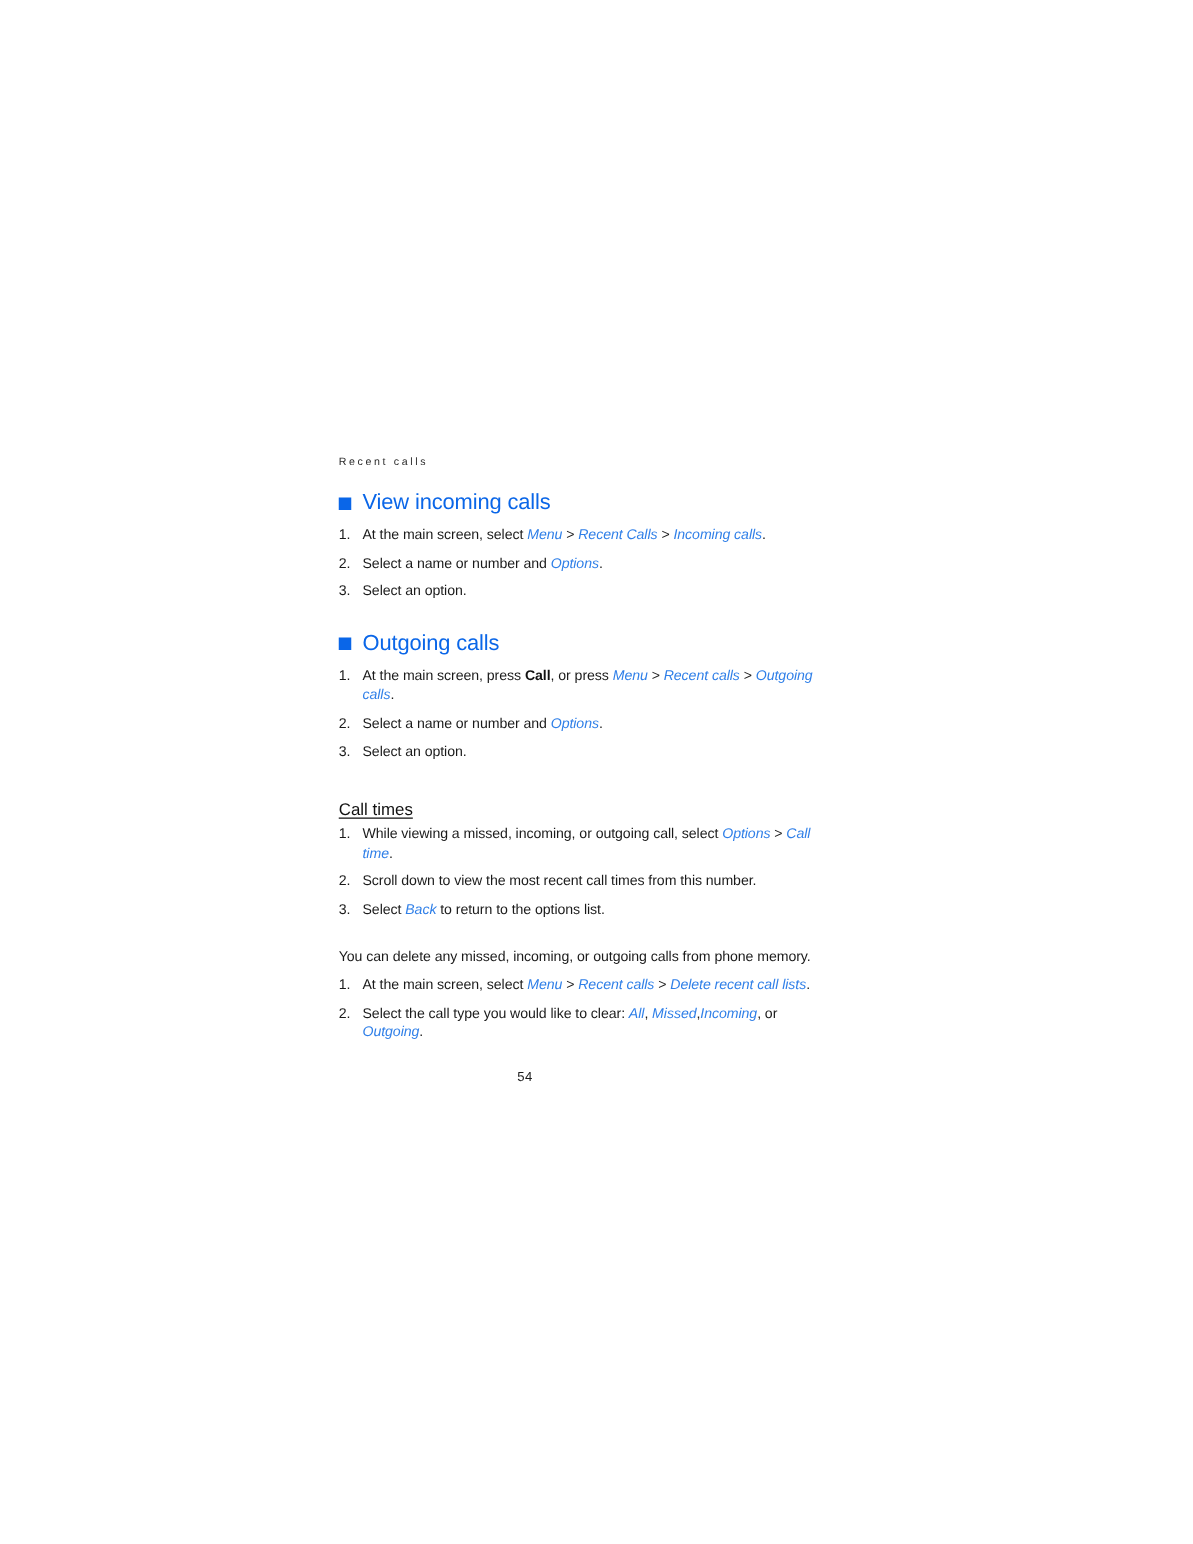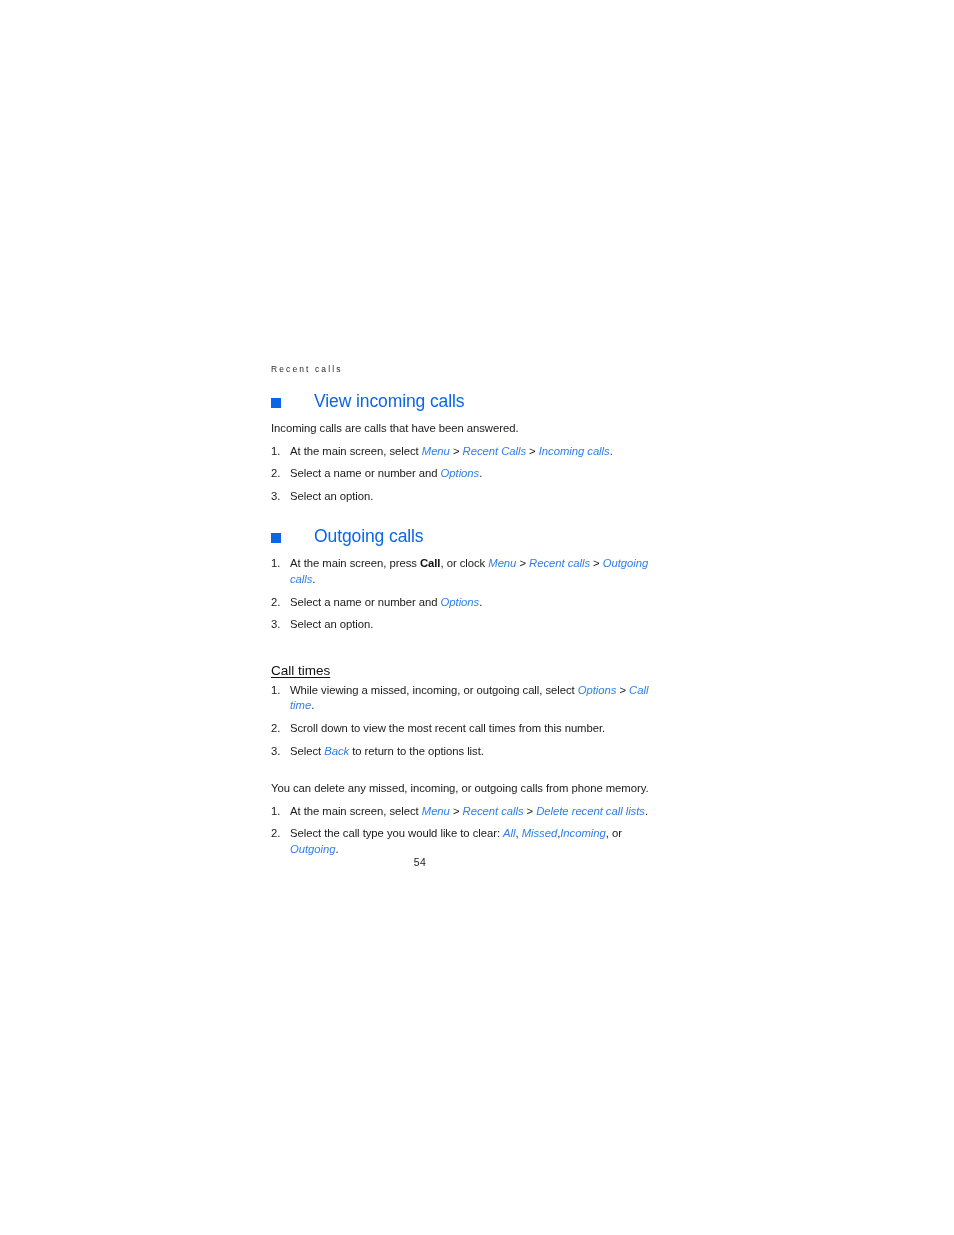"View incoming calls" .h1 { gap: 24px -> none }
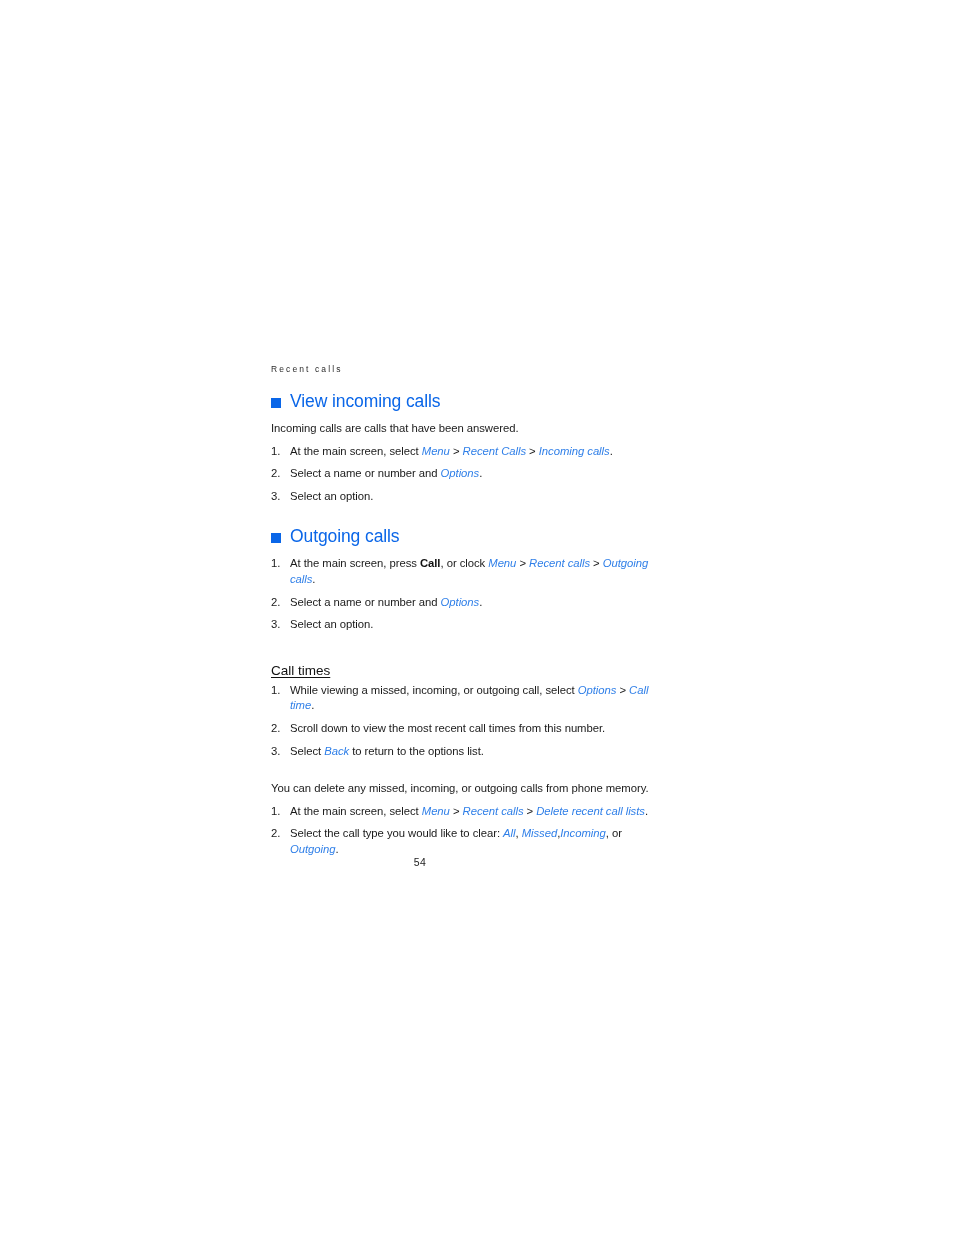"Incoming calls are calls that" p.body { html: <p>Incoming calls are calls that have been answered.</p> -> none }
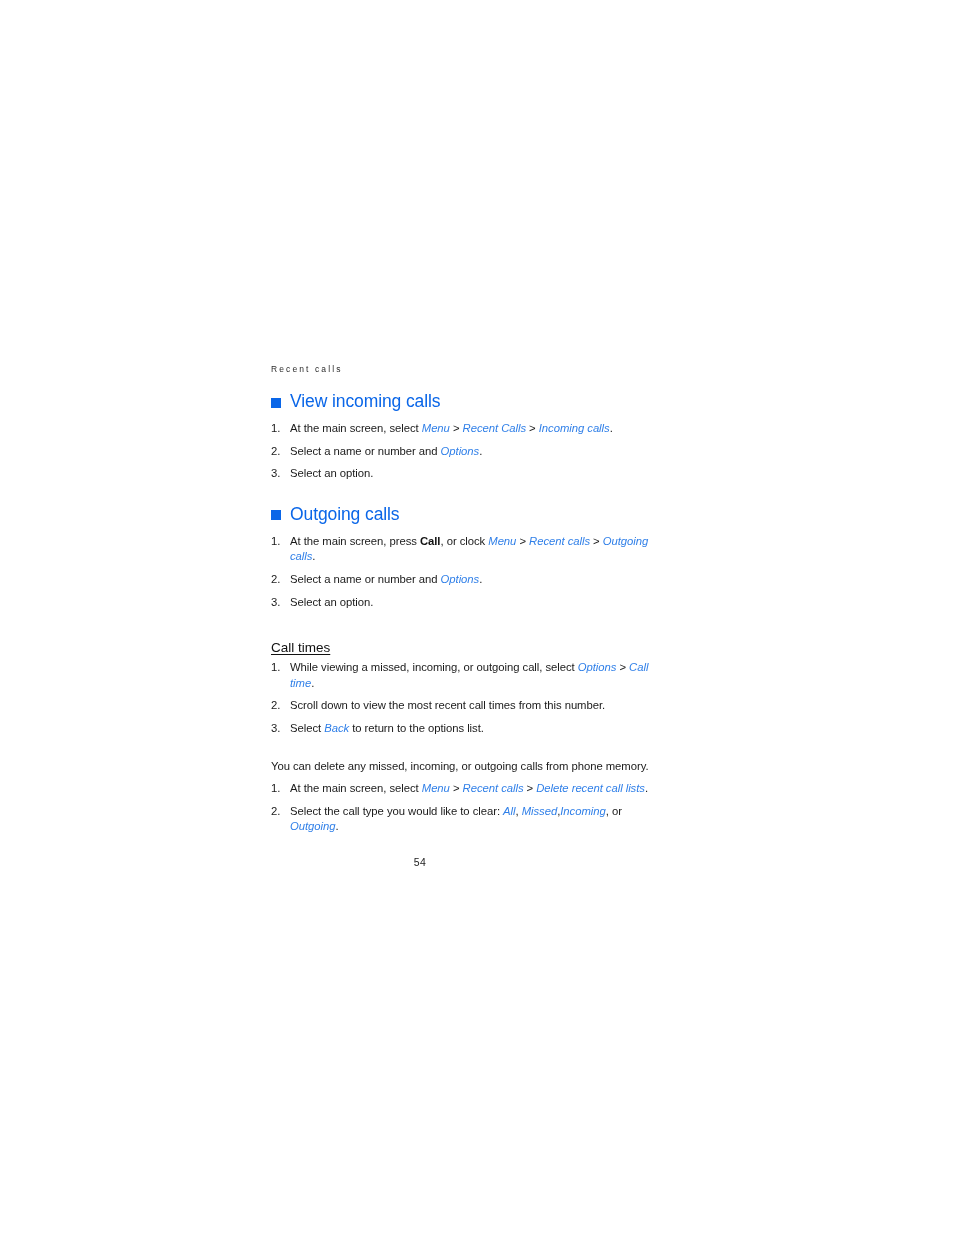", or clock" span { text: clock -> press }
